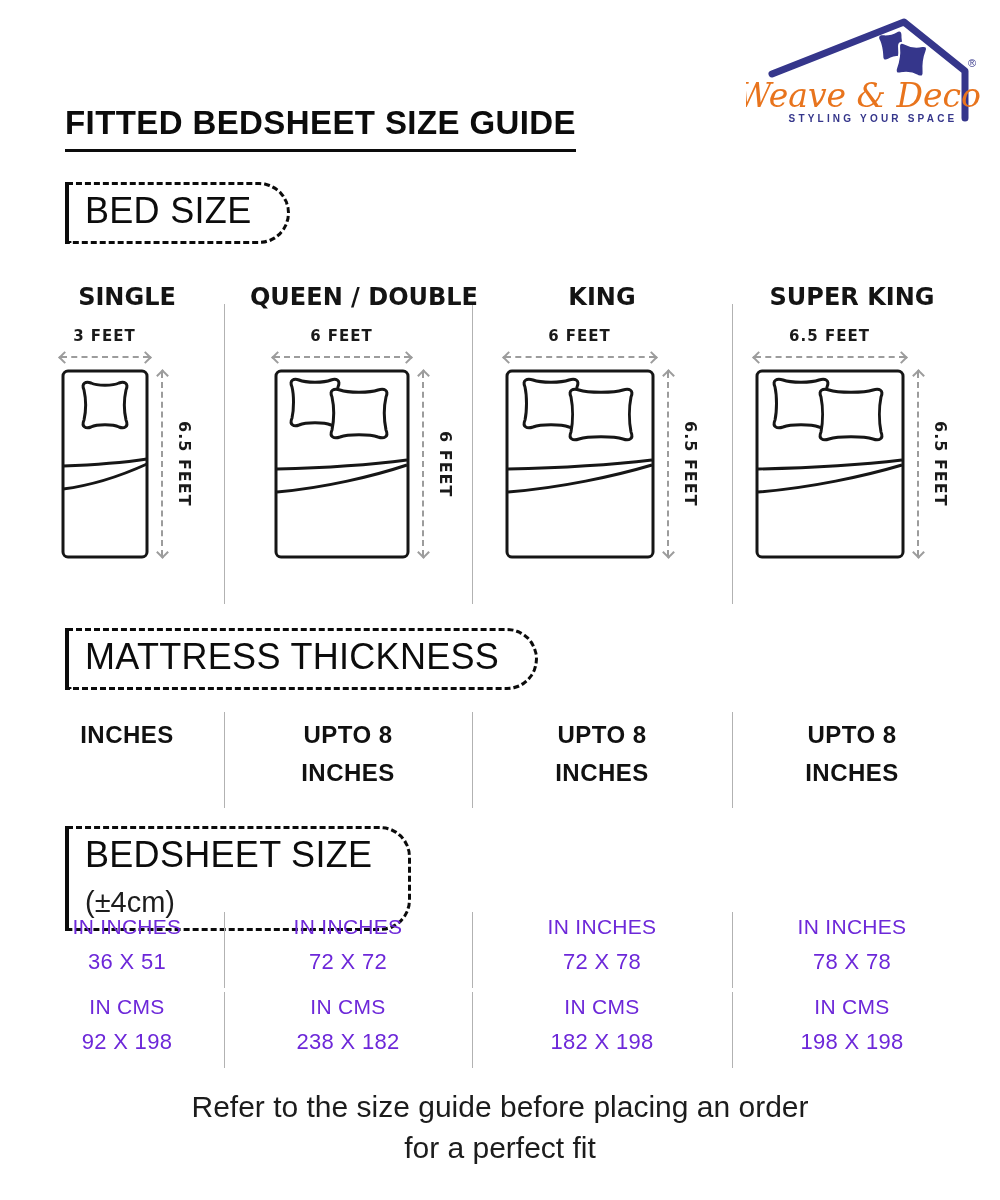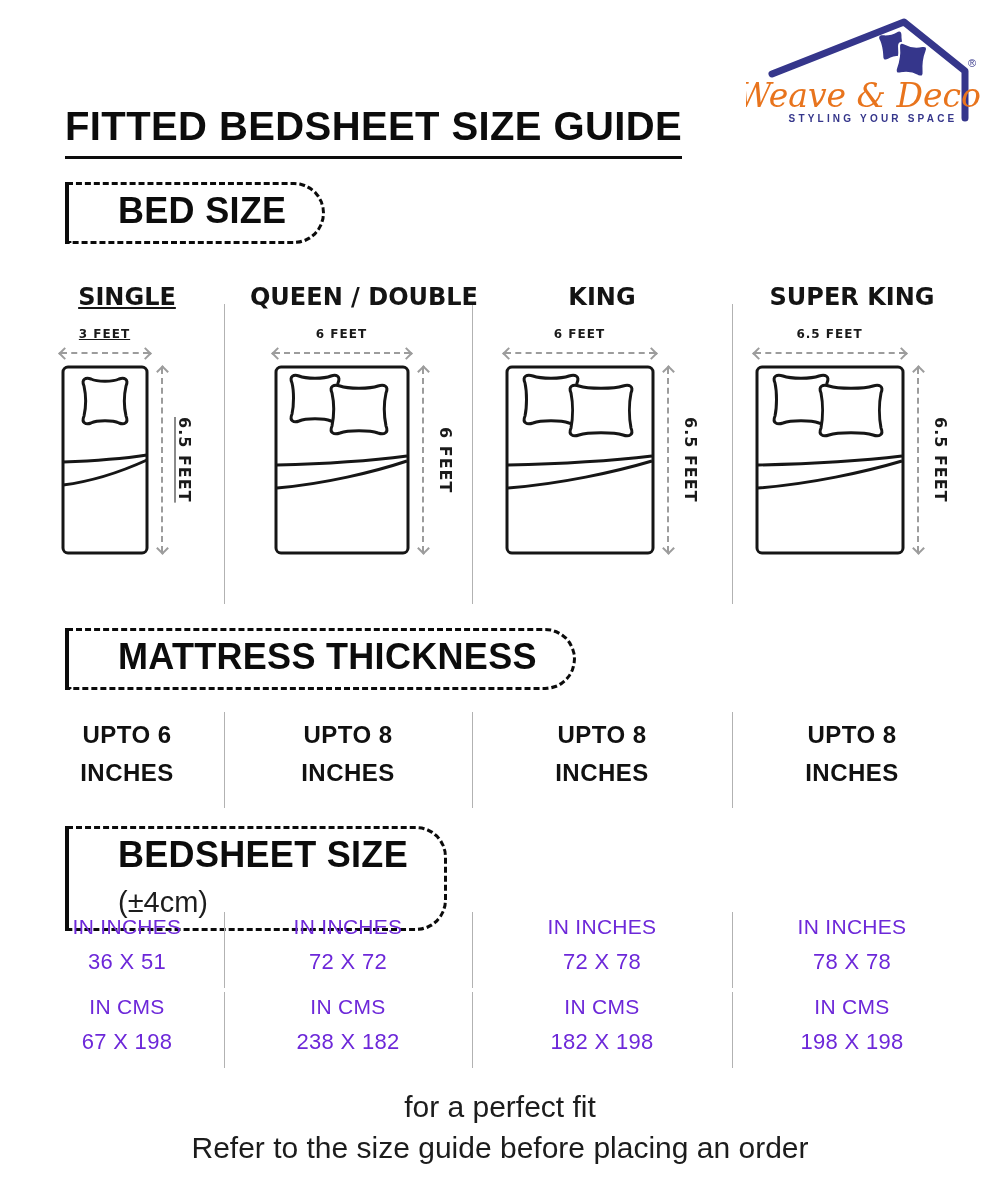"FITTED BEDSHEET SIZE GUIDE" .title { font-size: 40px -> 33px }
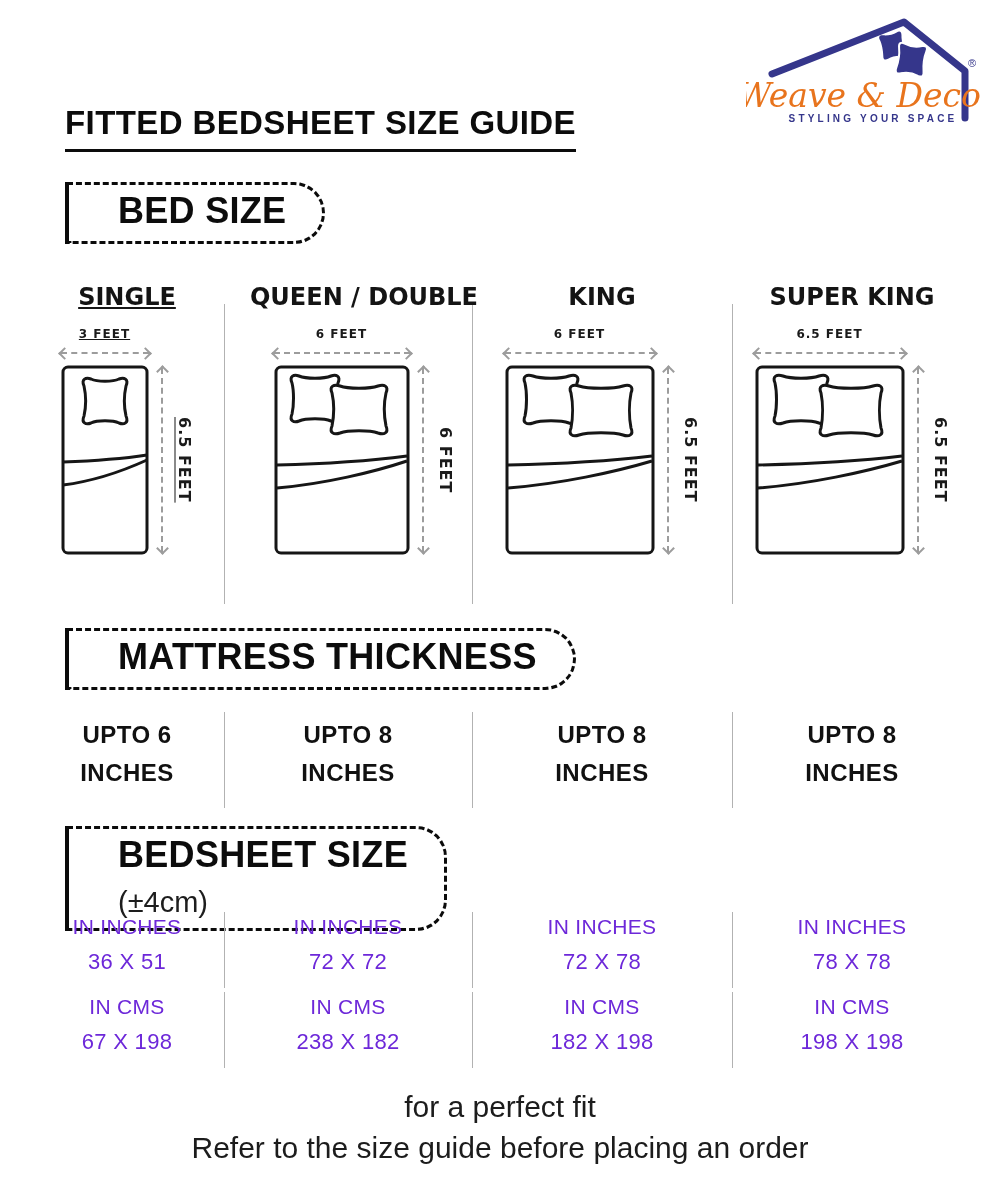"BED SIZE" .badge-bold { font-weight: 700 -> 400; margin-left: 33px -> none }
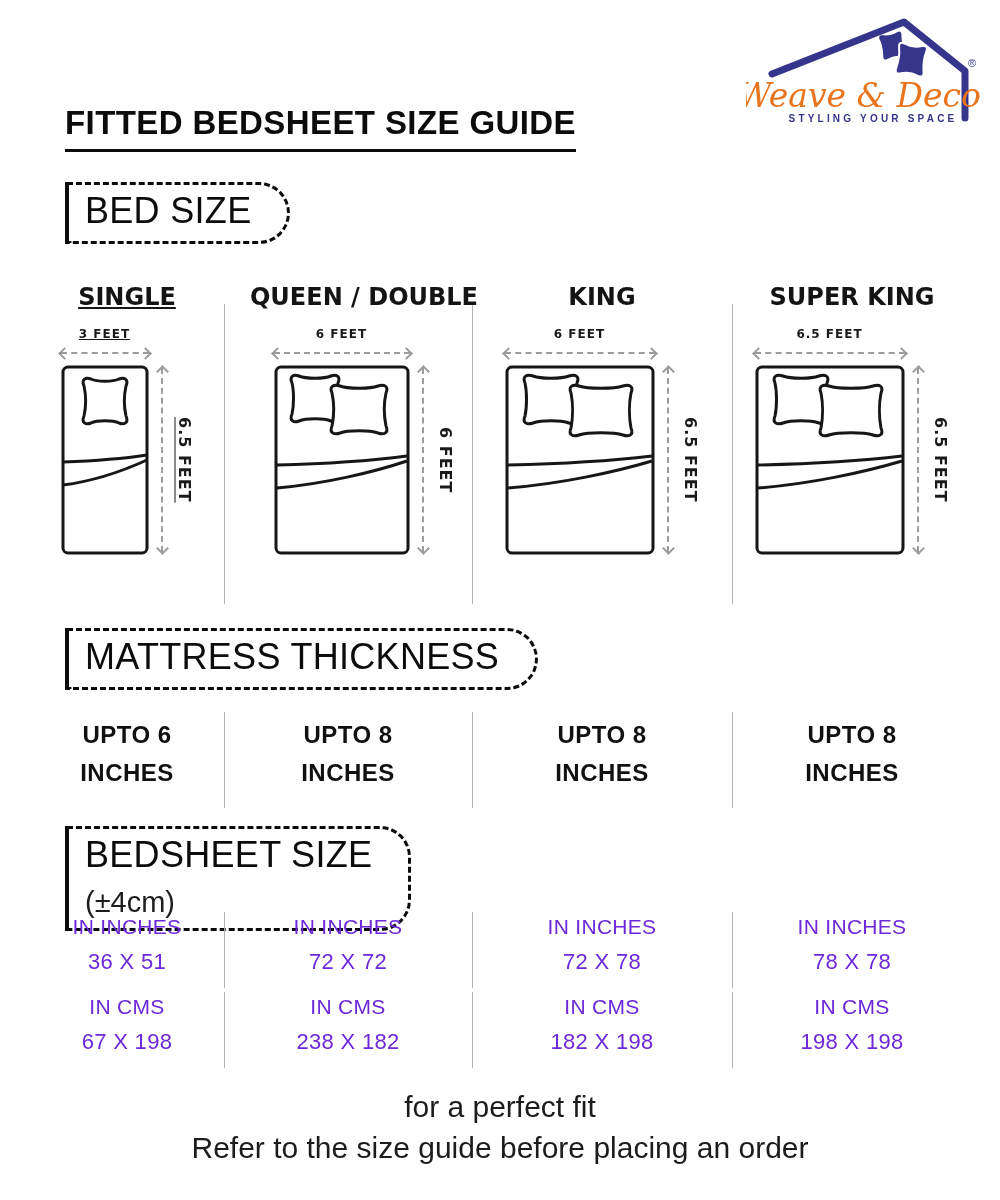"SINGLE" div.bs-col { text-decoration: underline -> none }
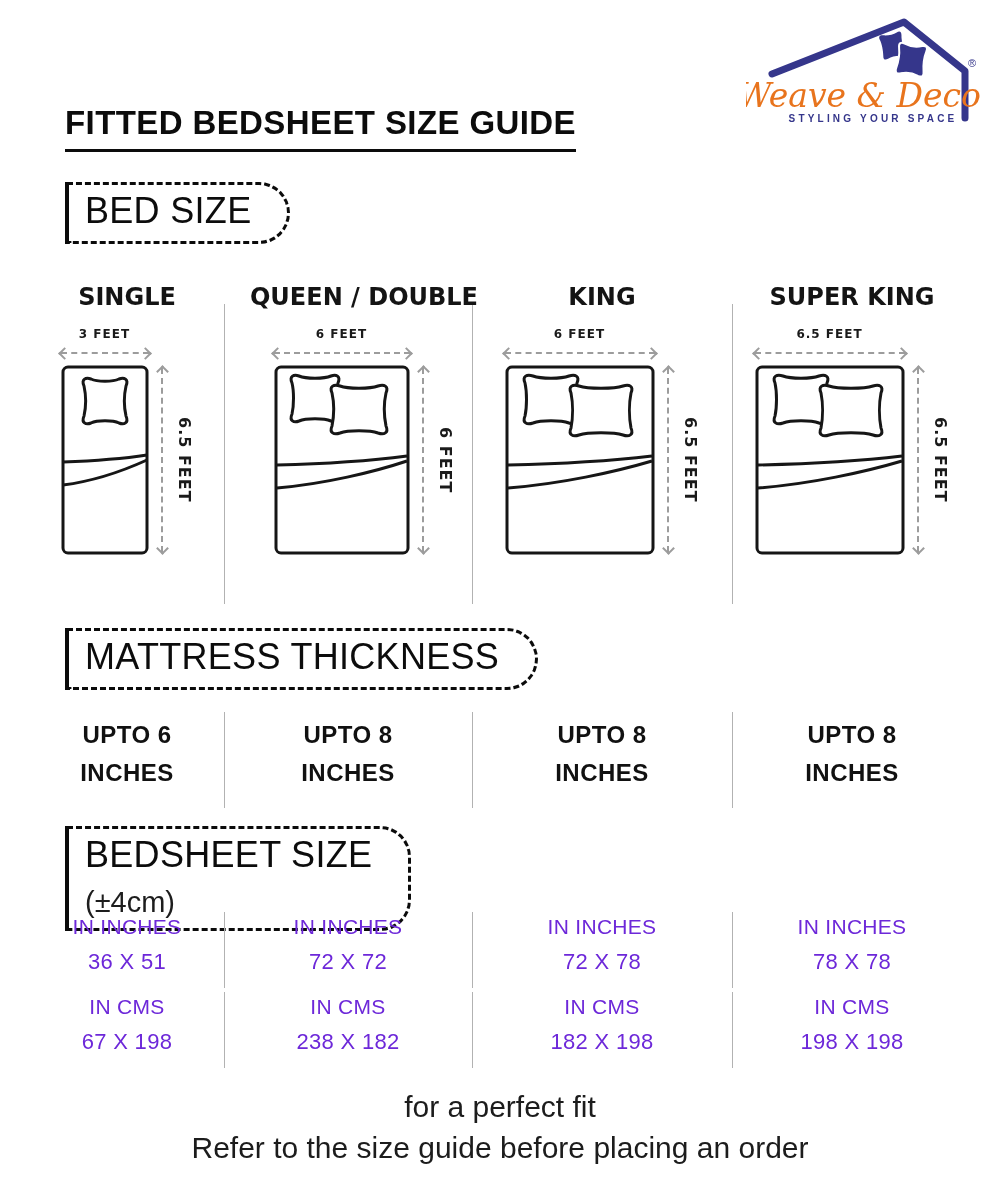"3 FEET" .wlabel { font-size: 12px -> 15px }
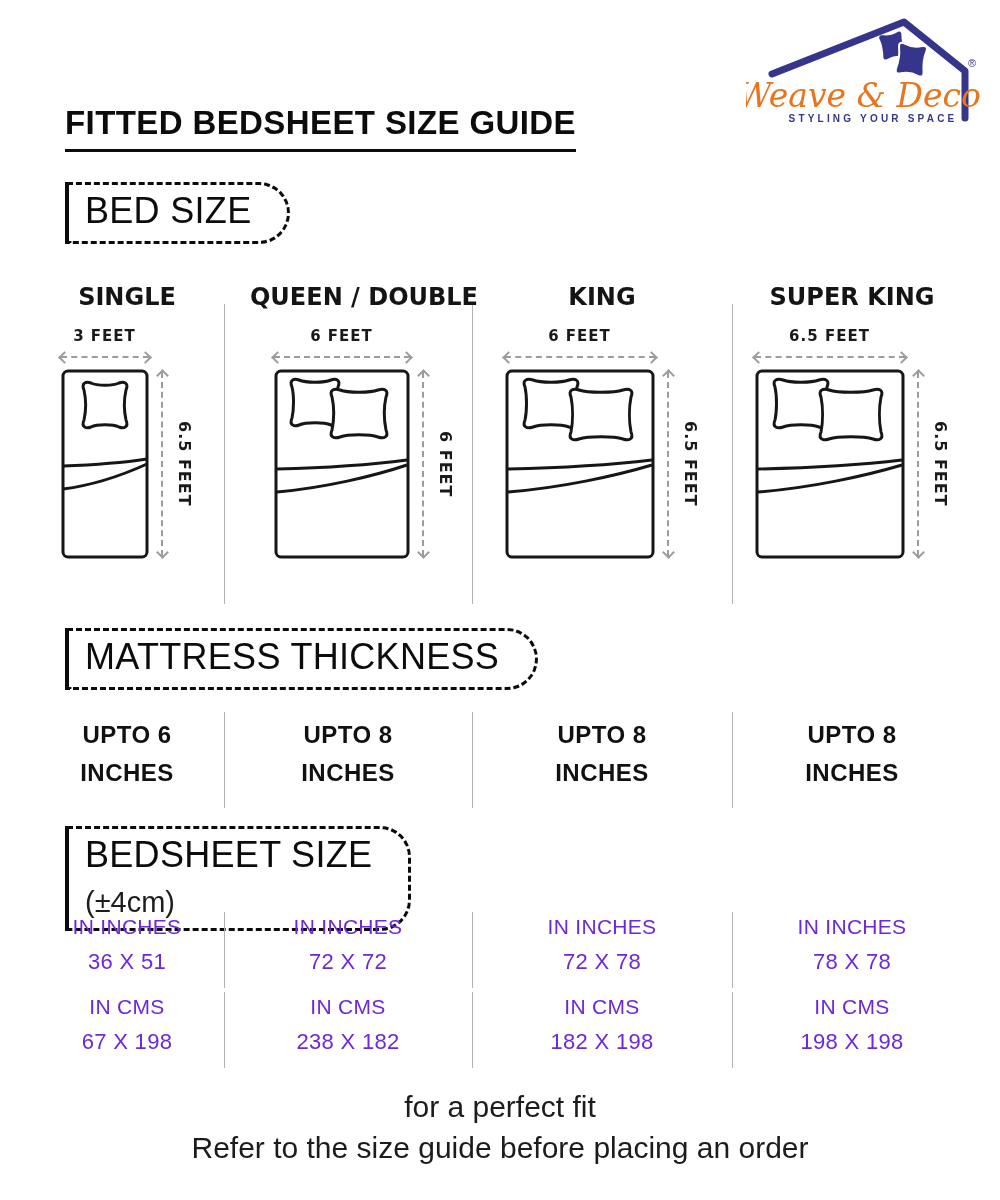"UPTO 6" div { html: <div>UPTO 6</div> -> none }
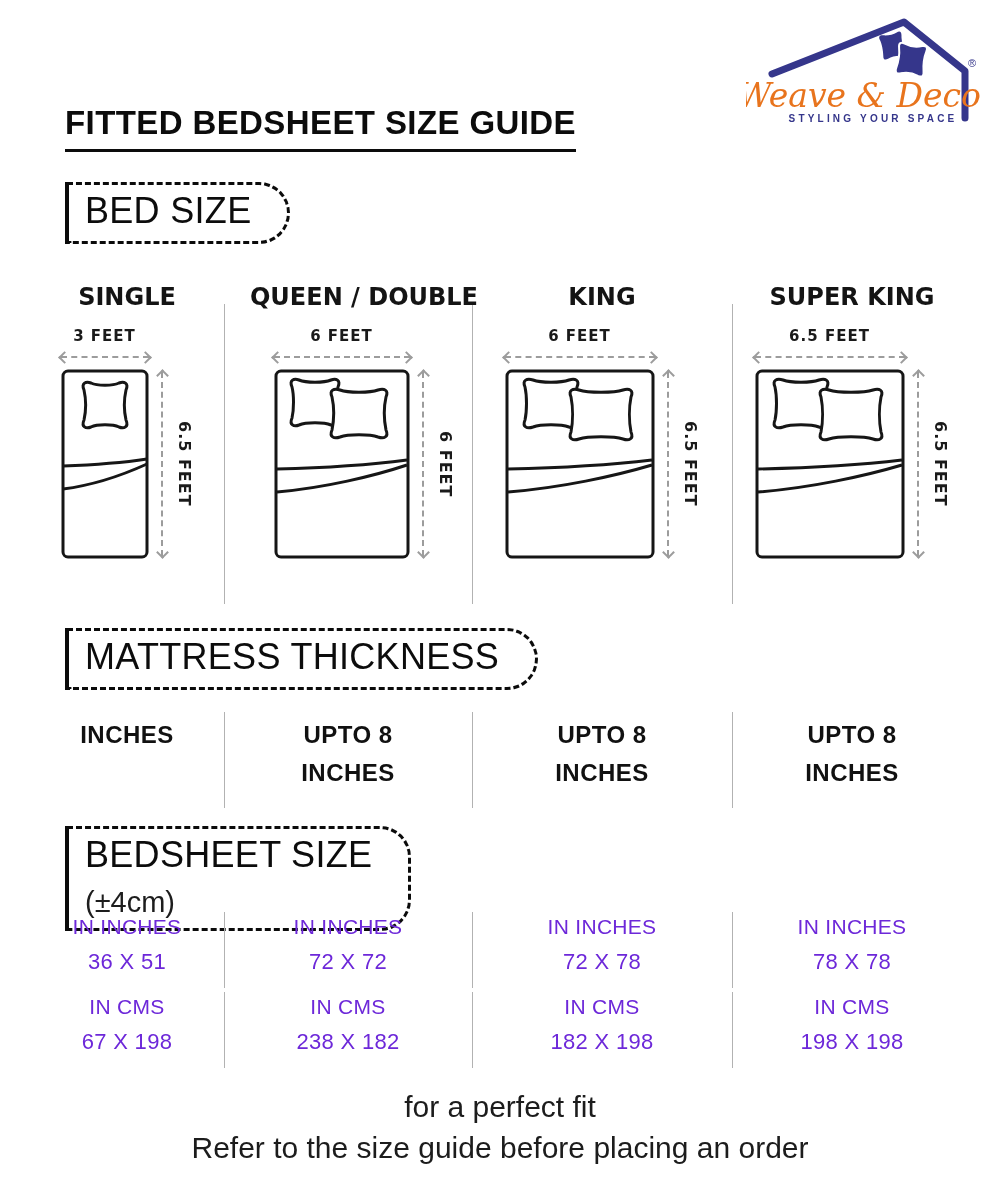"67 X 198" div.sheet-val { text: 67 -> 92 }
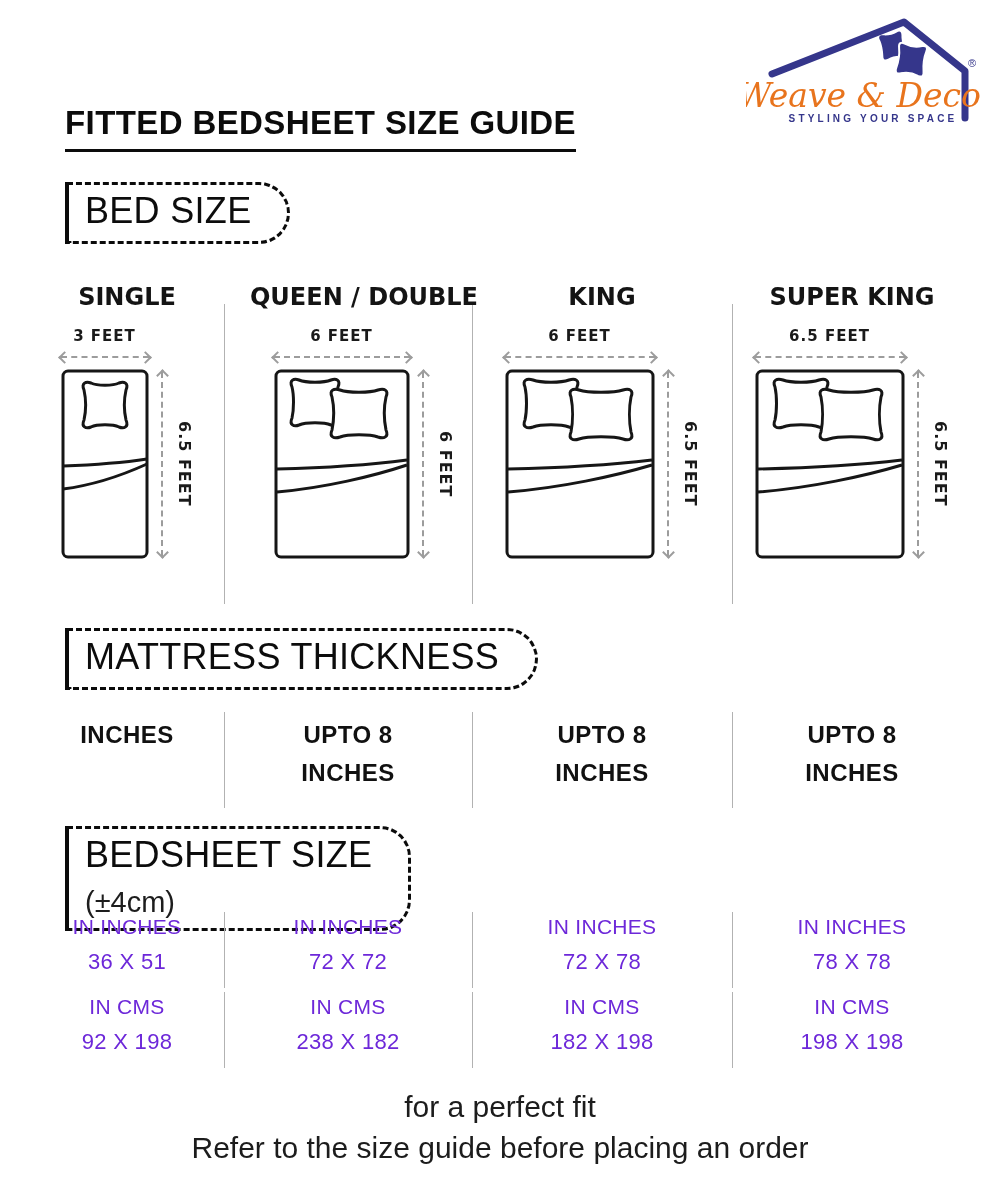"for a perfect fit" div { order: before "Refer to the size guide" -> after "Refer to the size guide" }
